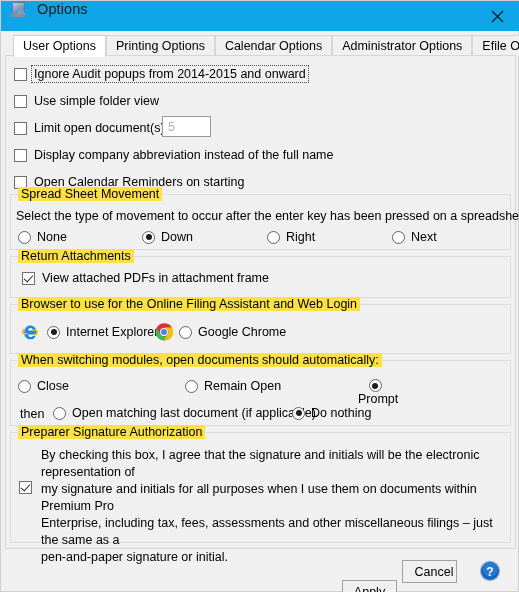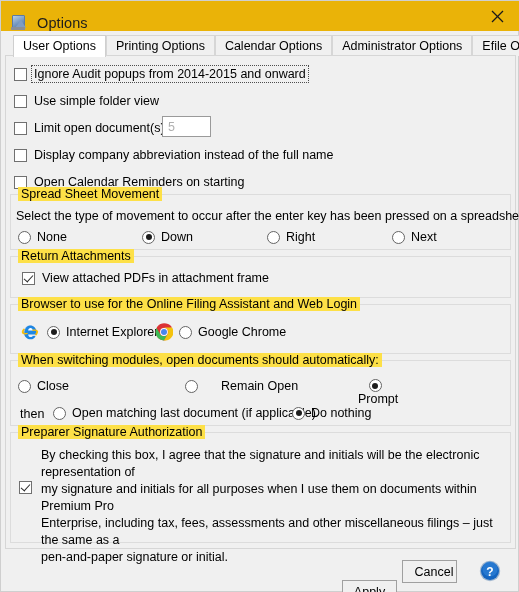"Options" .titlebar { align-items: flex-end -> flex-start; background: #eab308 -> #0ea5e9 }
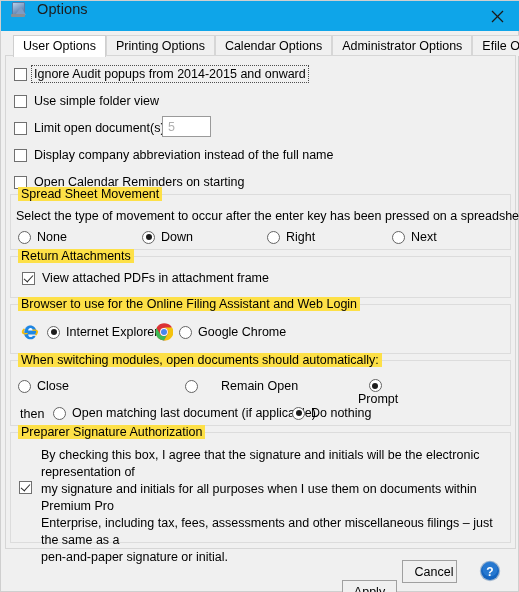"Remain Open" div.rb-row { gap: 17px -> none }
